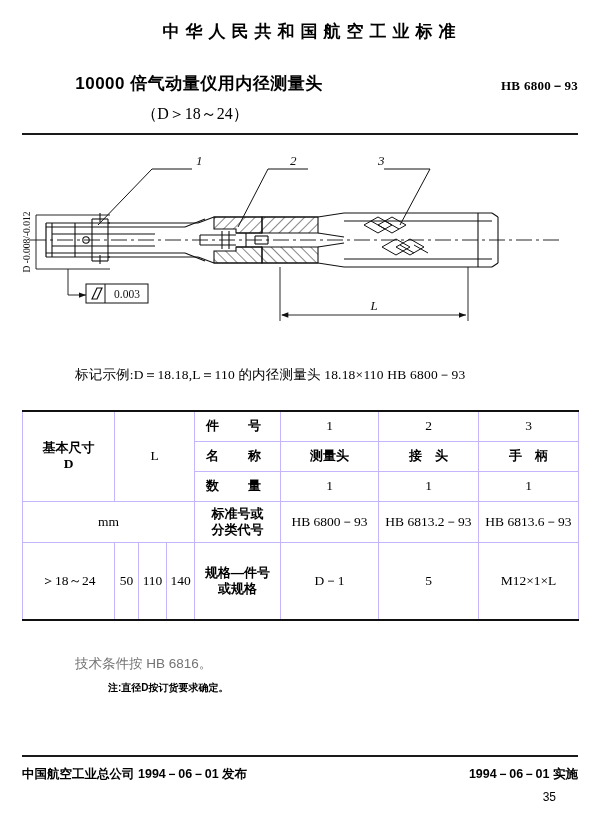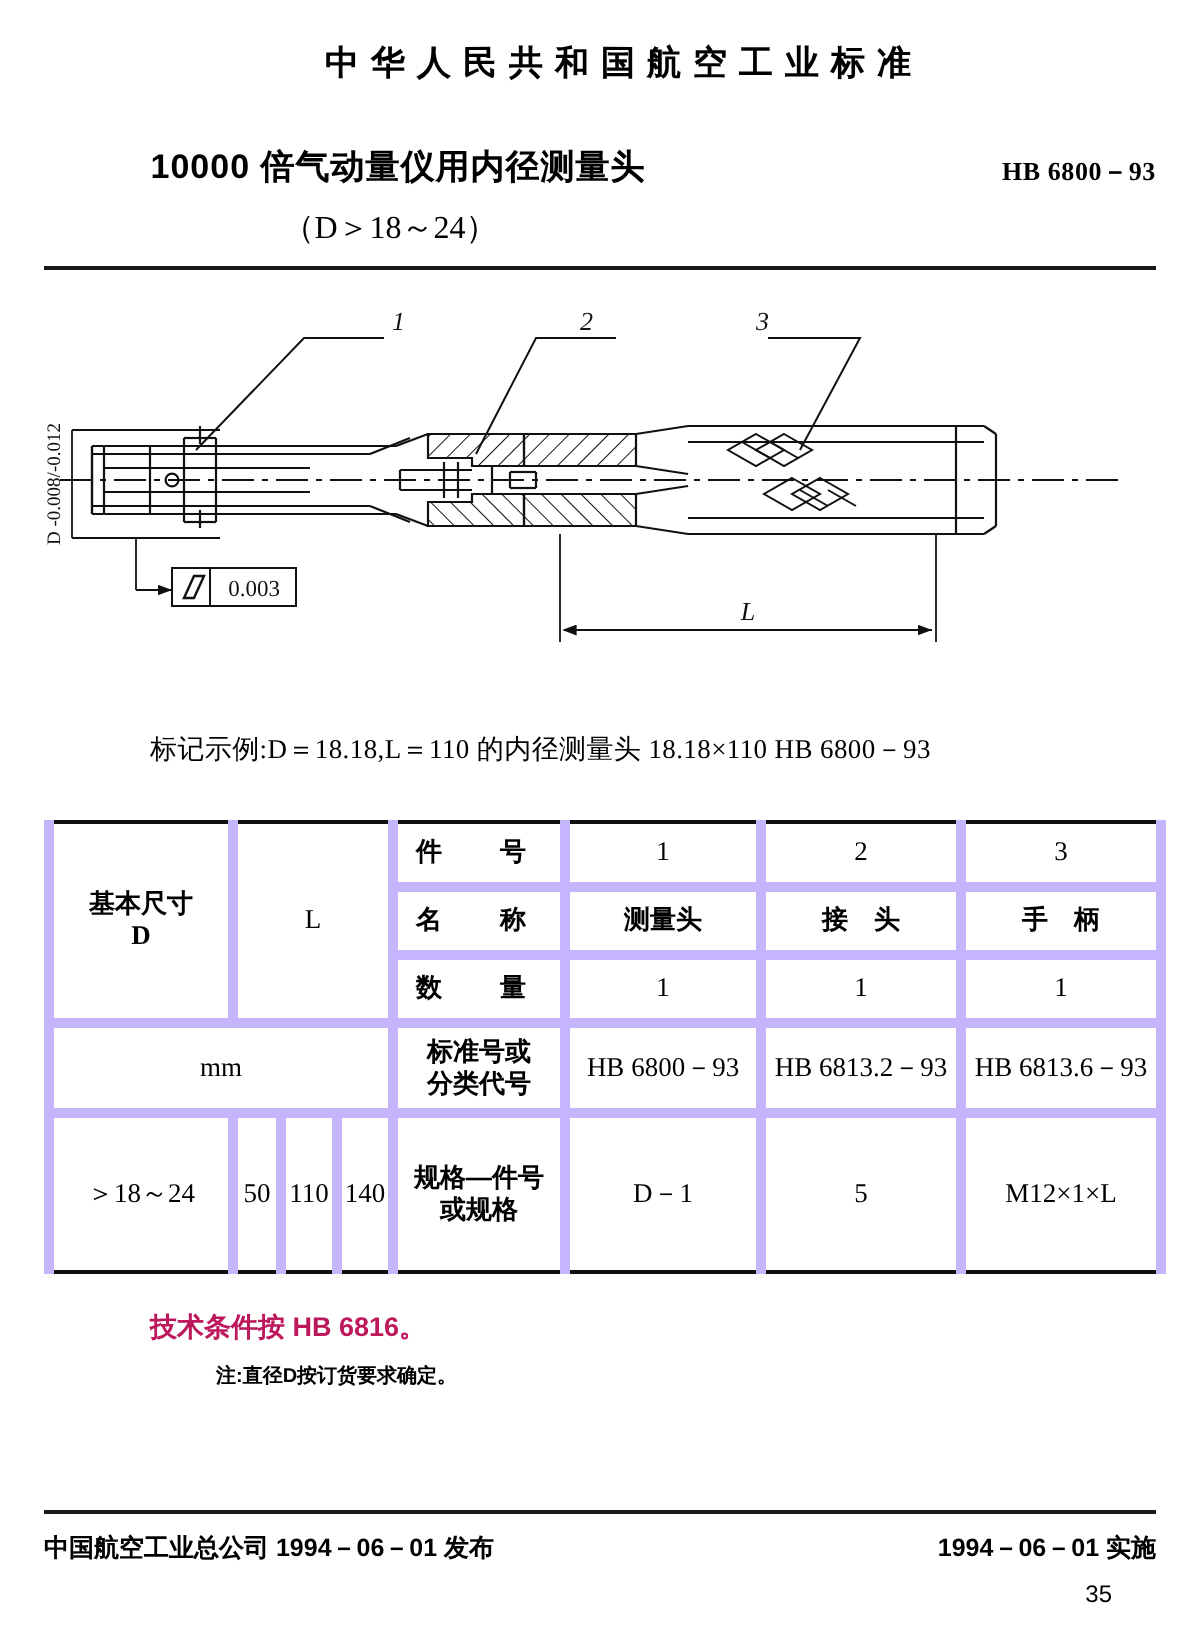"名 称" .spec-table td { border: 5px solid #c4b5fd -> 1px solid #c4b5fd }
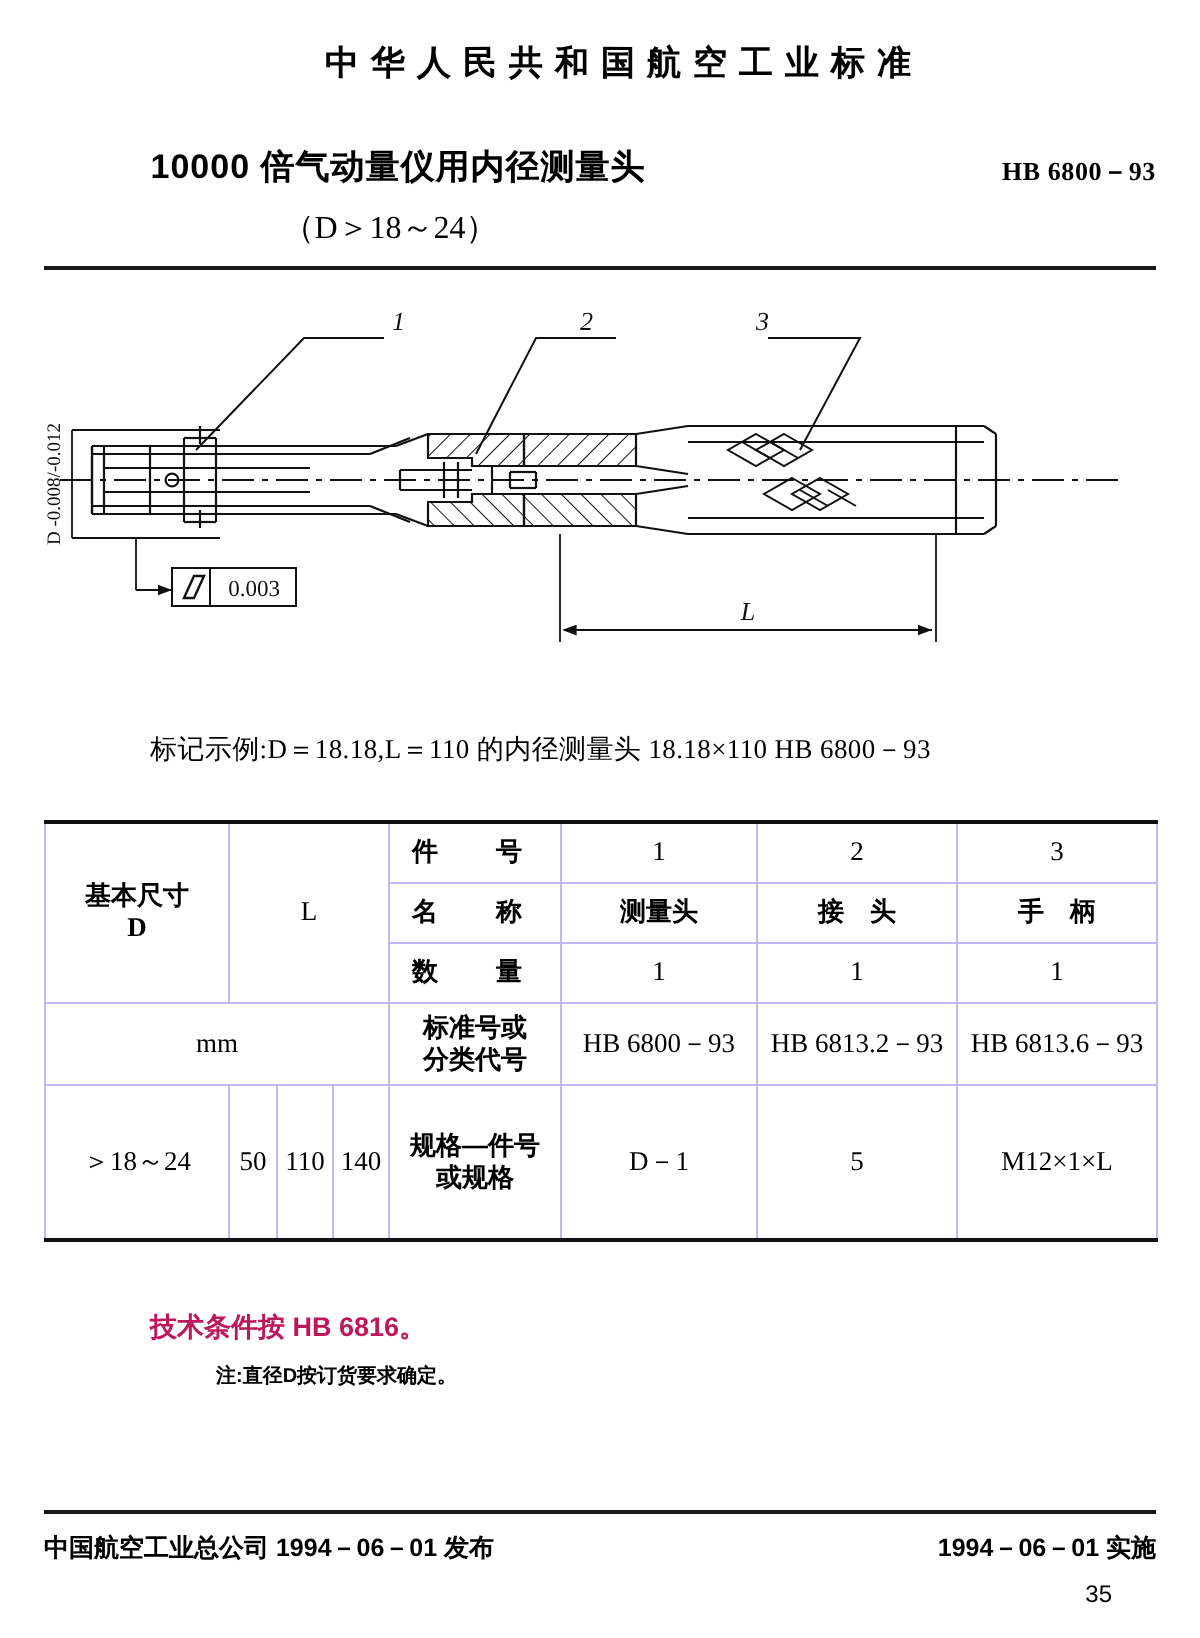"技术条件按 HB 6816。" .tech-cond { color: #be185d -> #737373; font-weight: bold -> normal }
